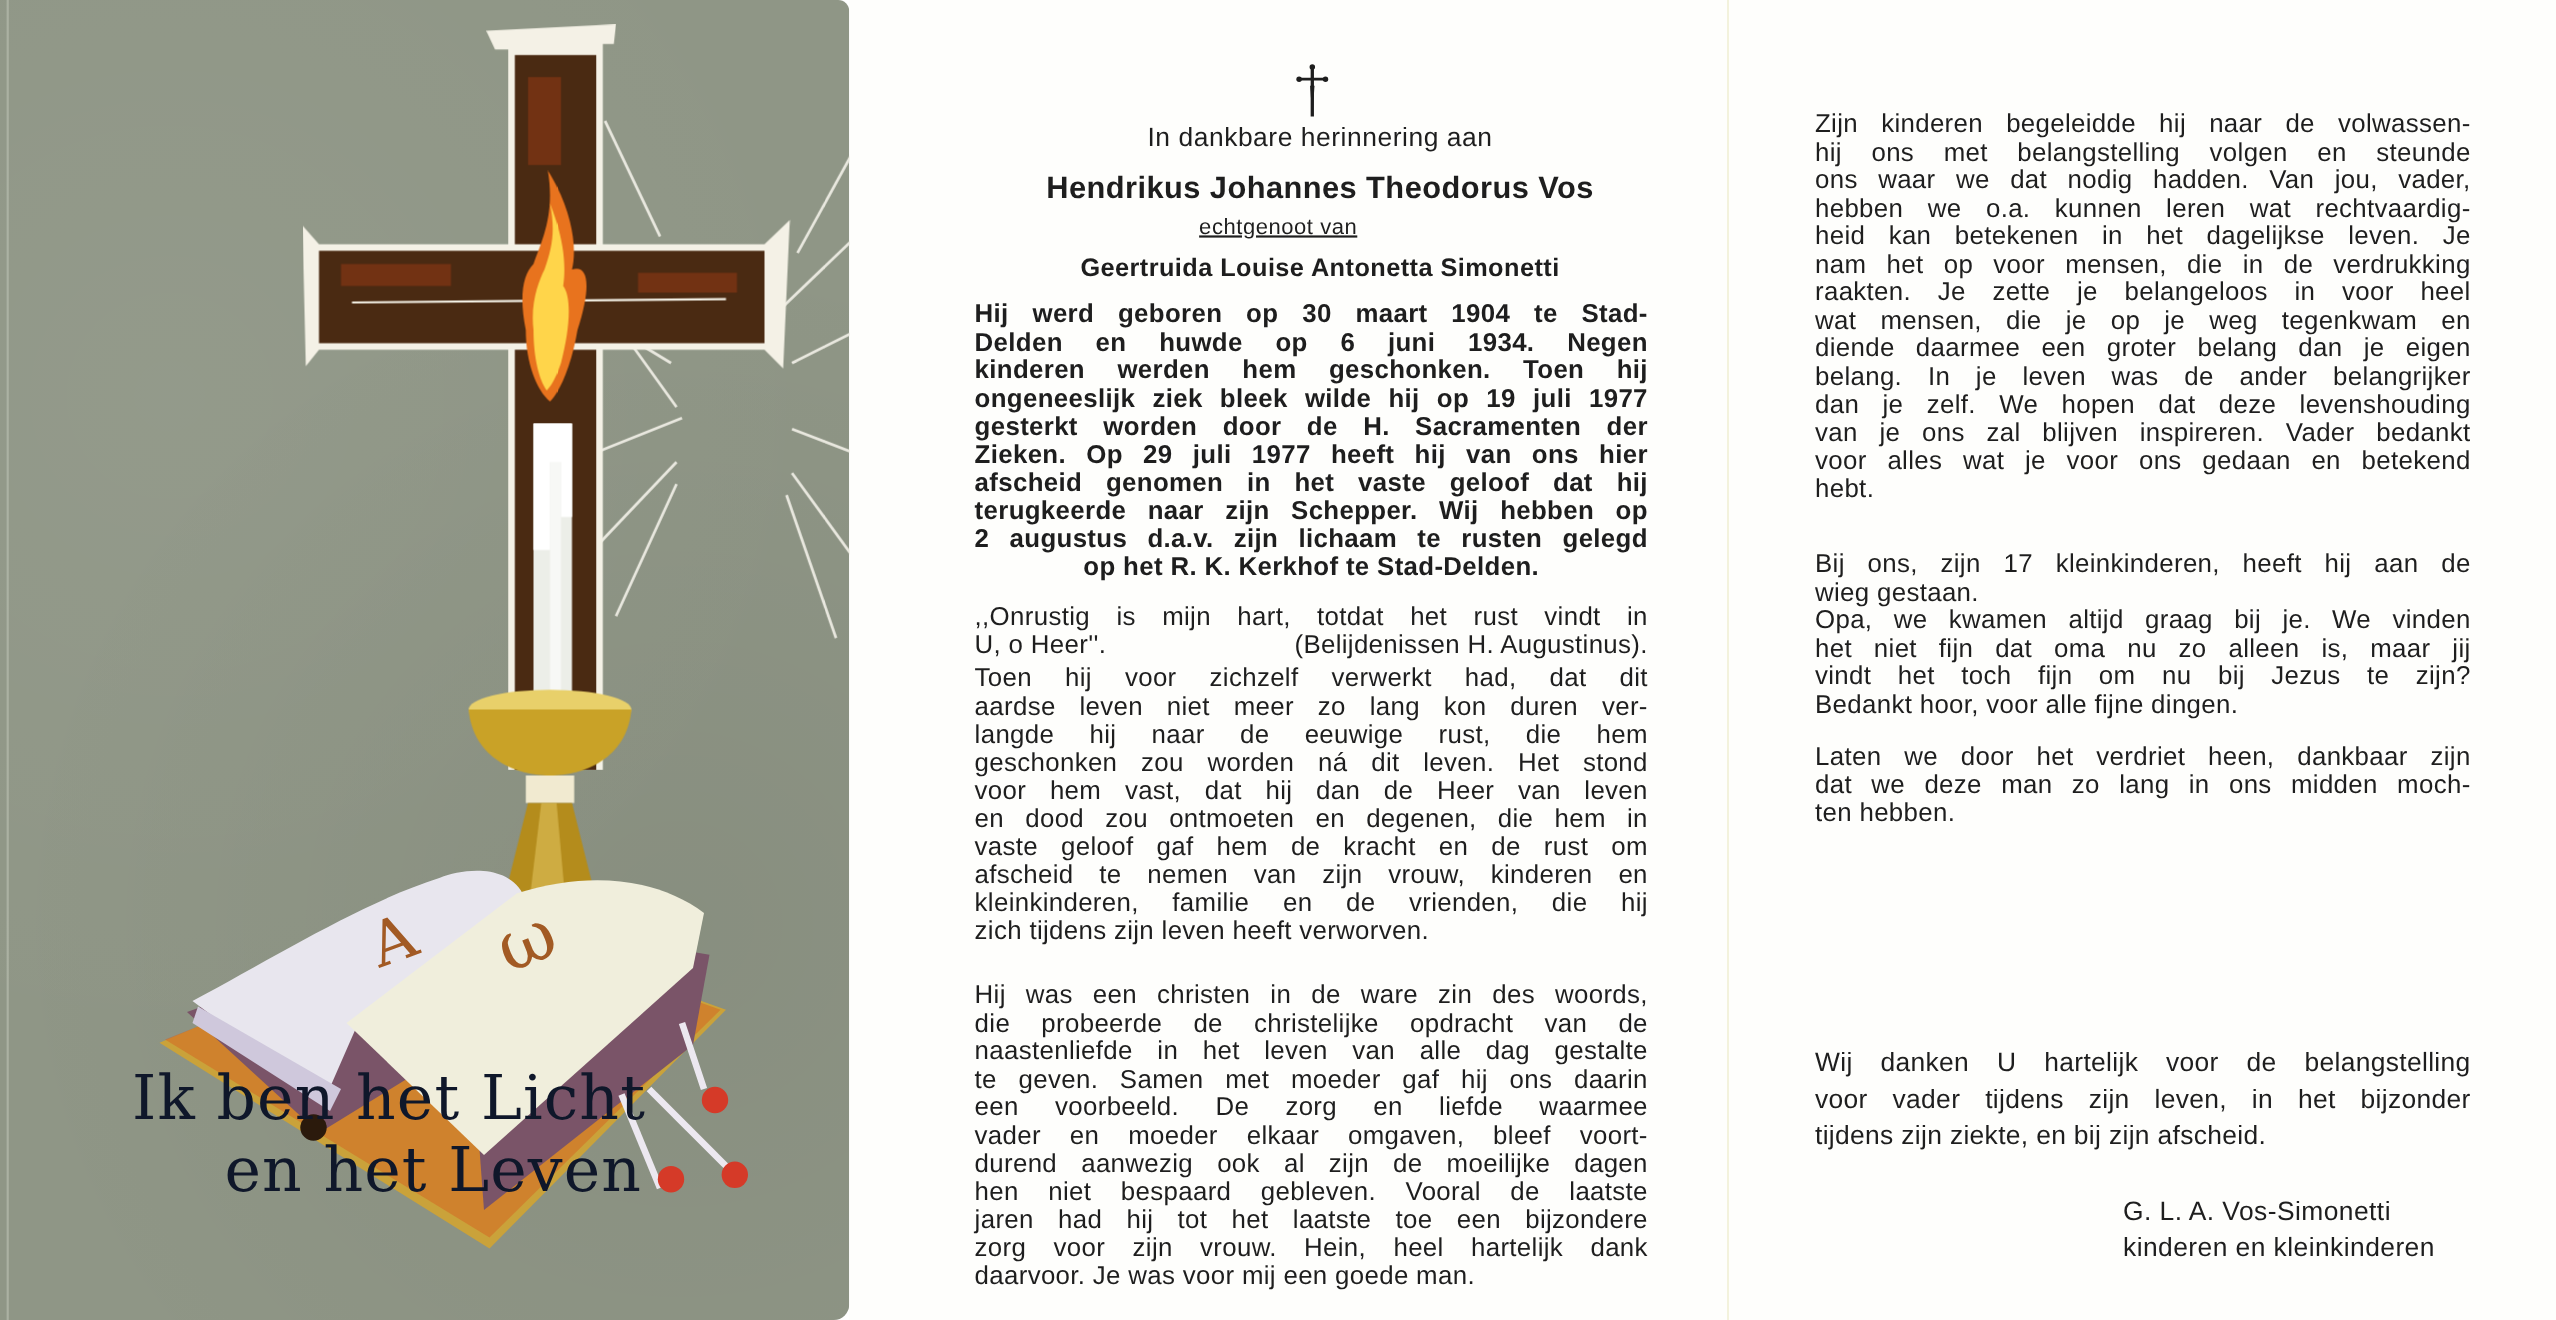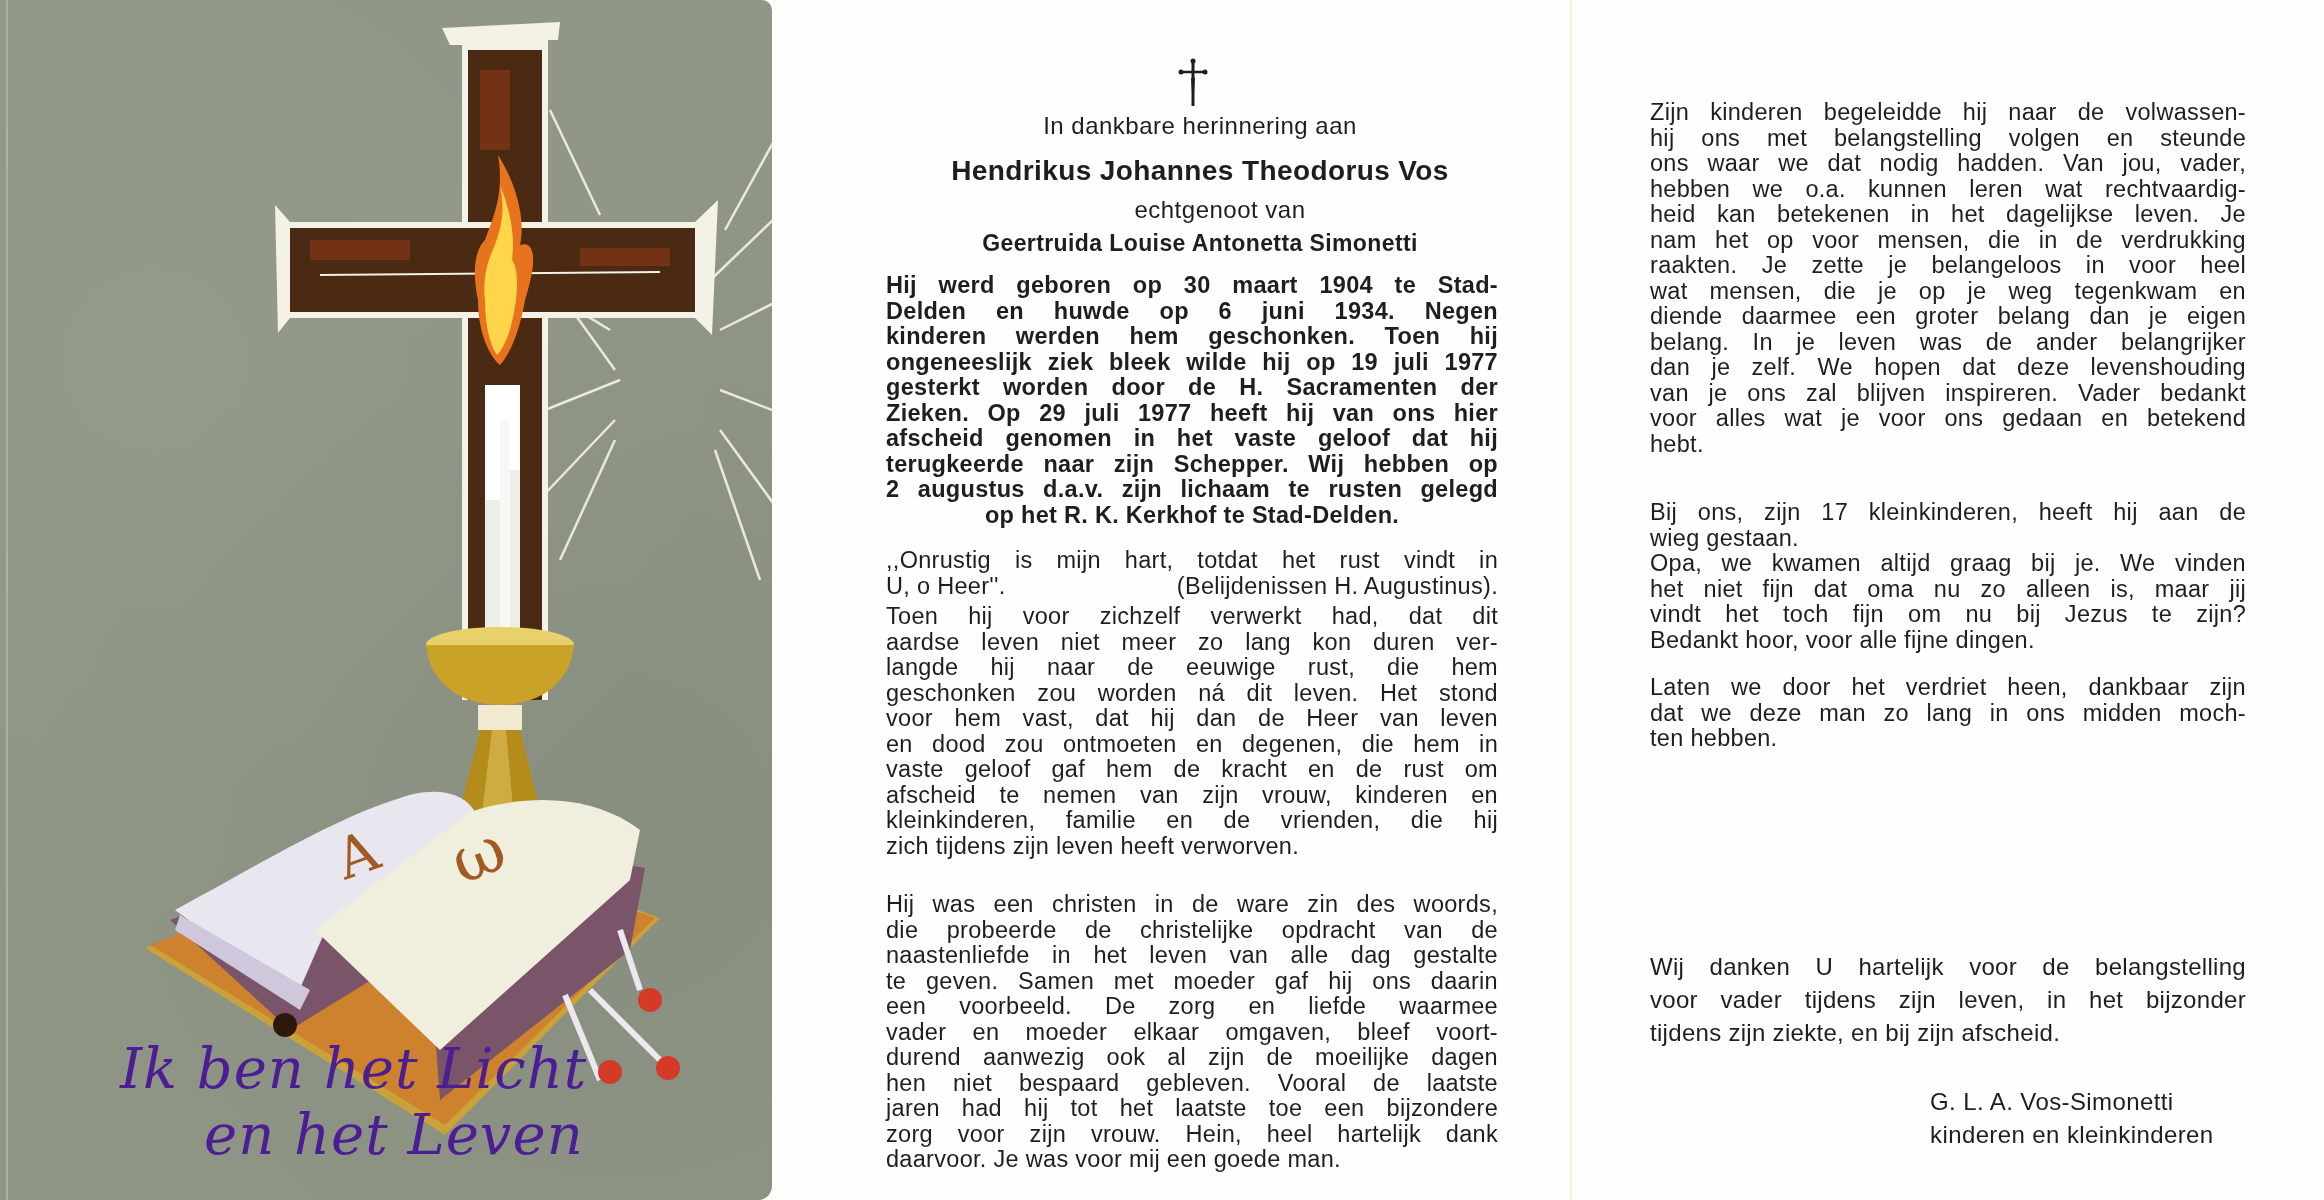"echtgenoot van" .spouse-intro { font-size: 24px -> 20px; left: 920px -> 862px; text-decoration: none -> underline }
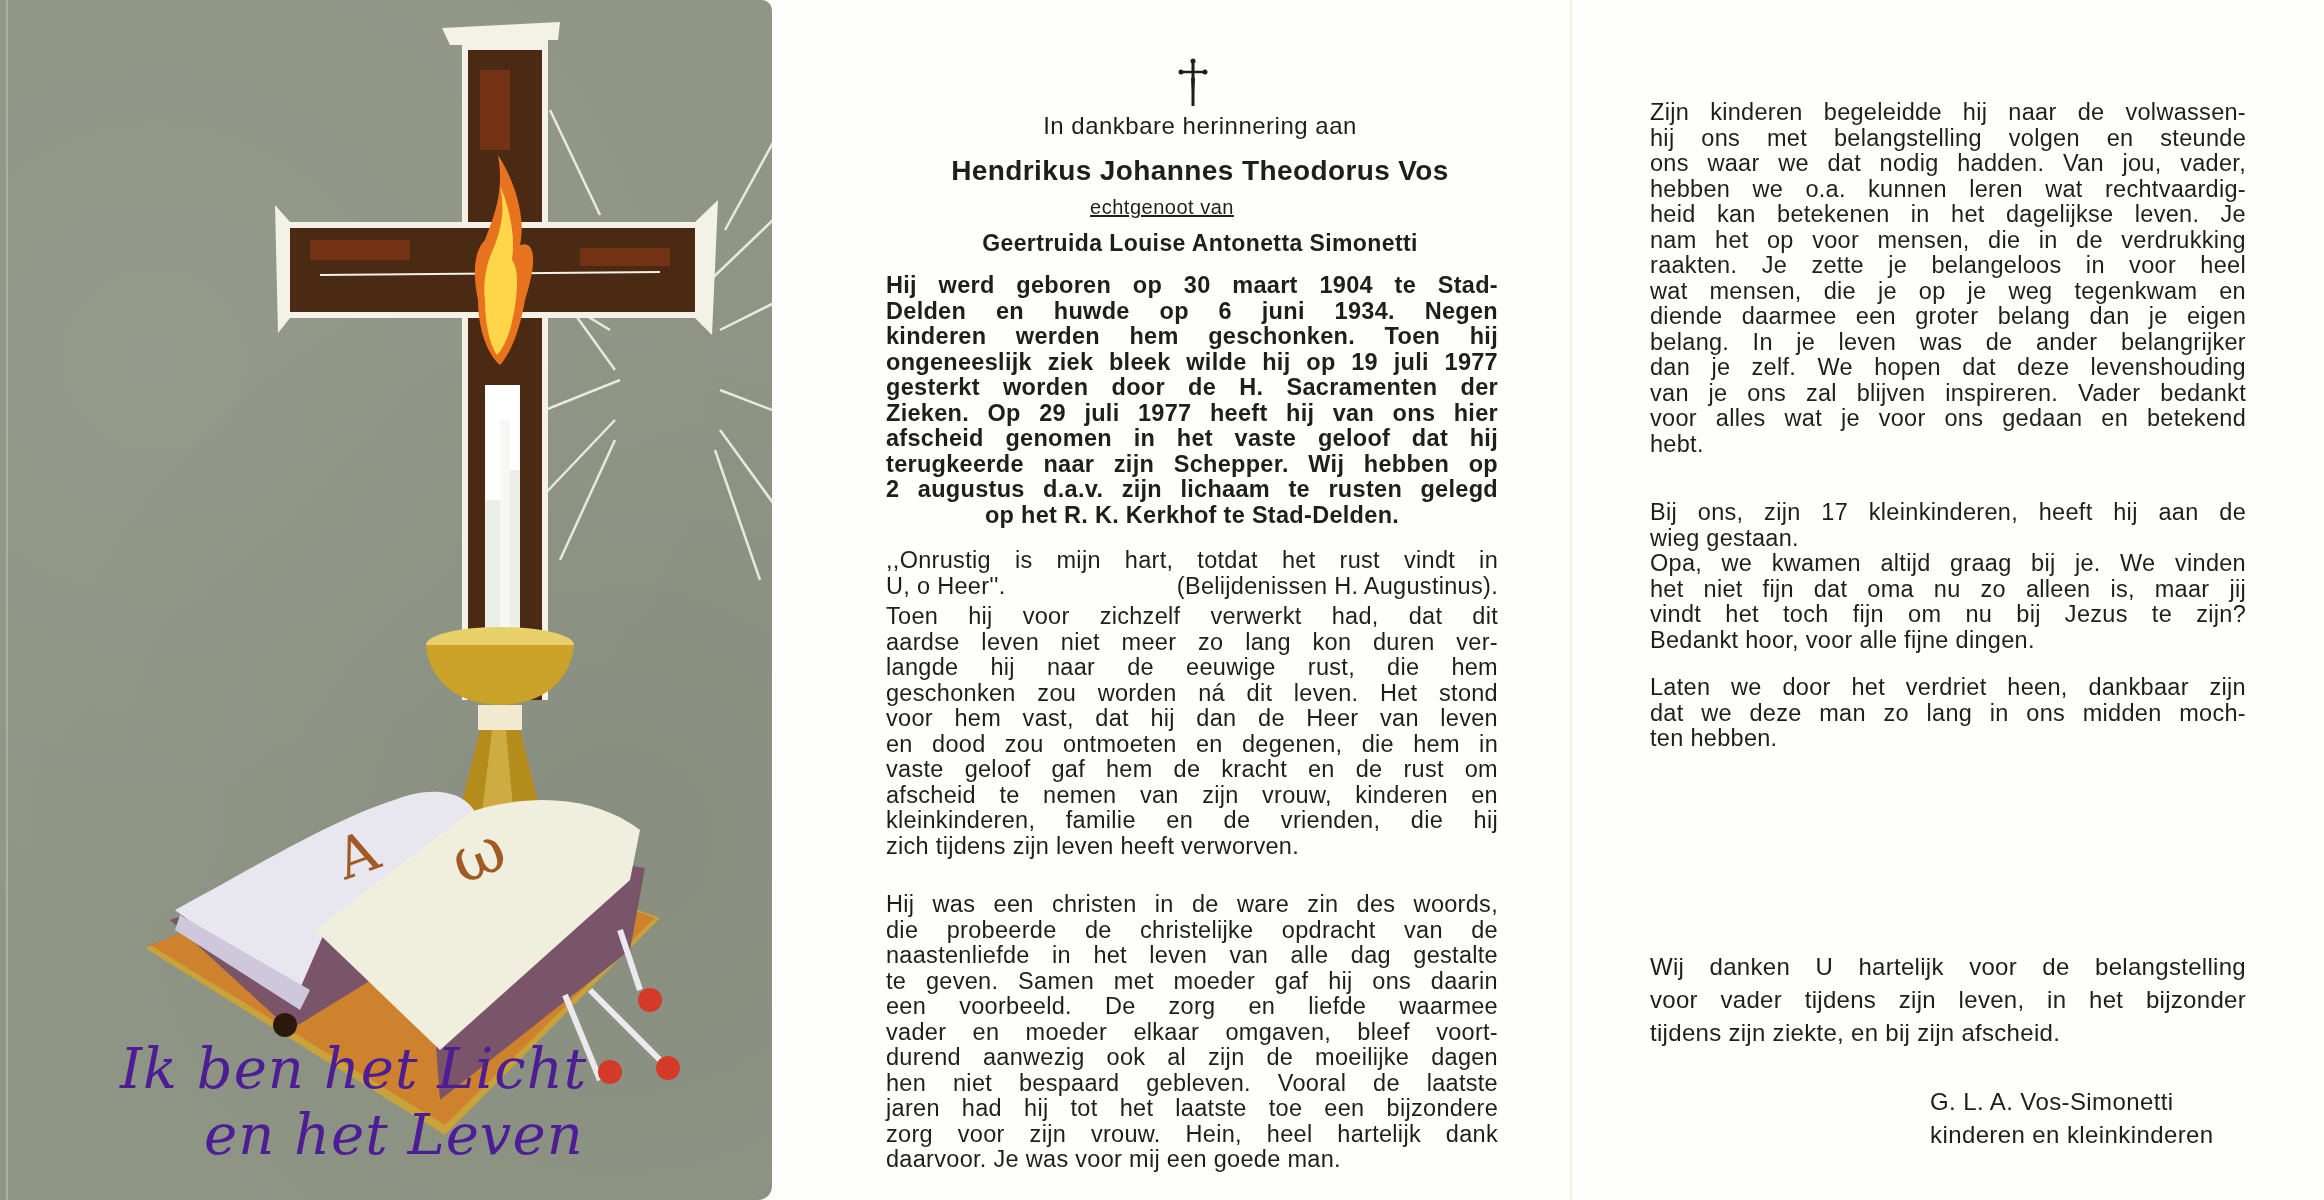"Ik ben het Licht" .motto { color: #4c1d95 -> #0f172a; font-style: italic -> none; top: 1036px -> 966px }
